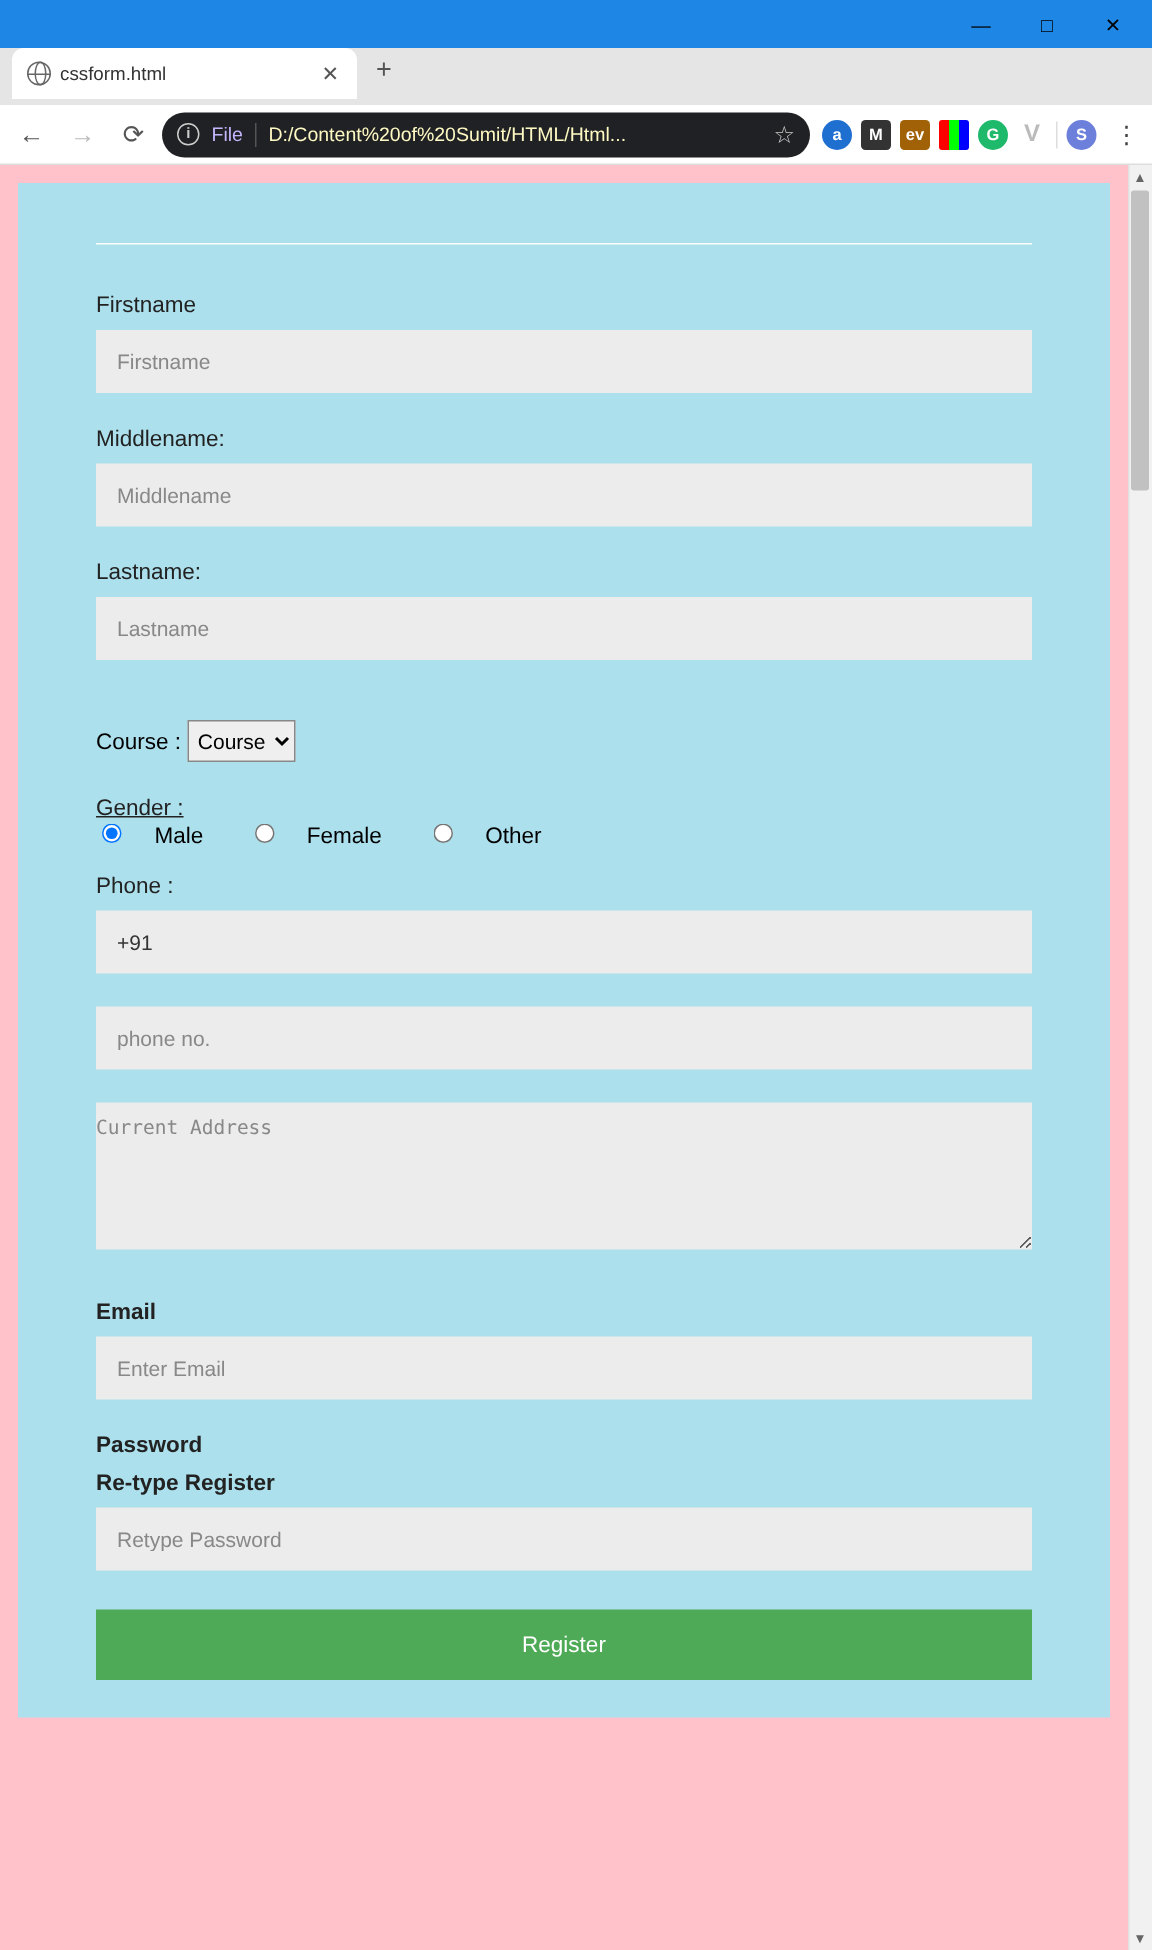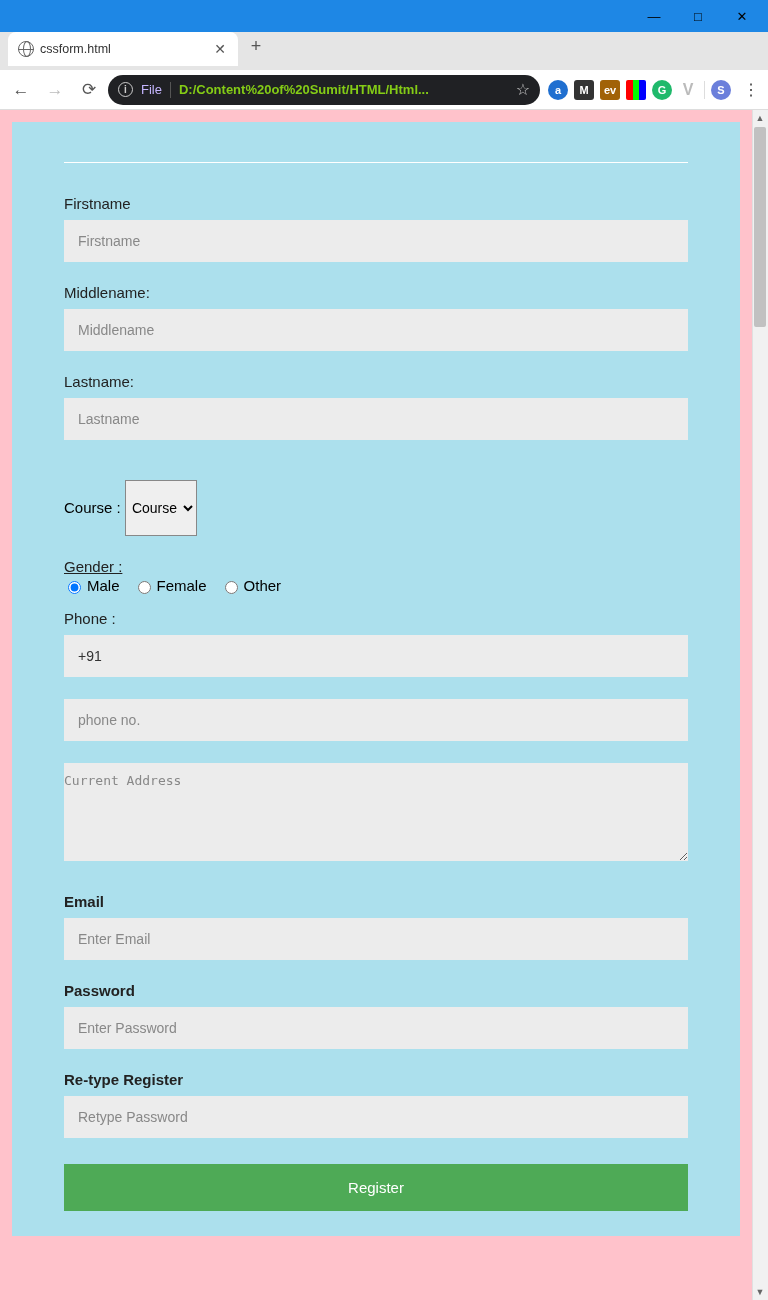"D:/Content%20of%20Sumit/HTML/Html..." .addr-path { color: #84cc16 -> #fef9c3; font-weight: bold -> none }
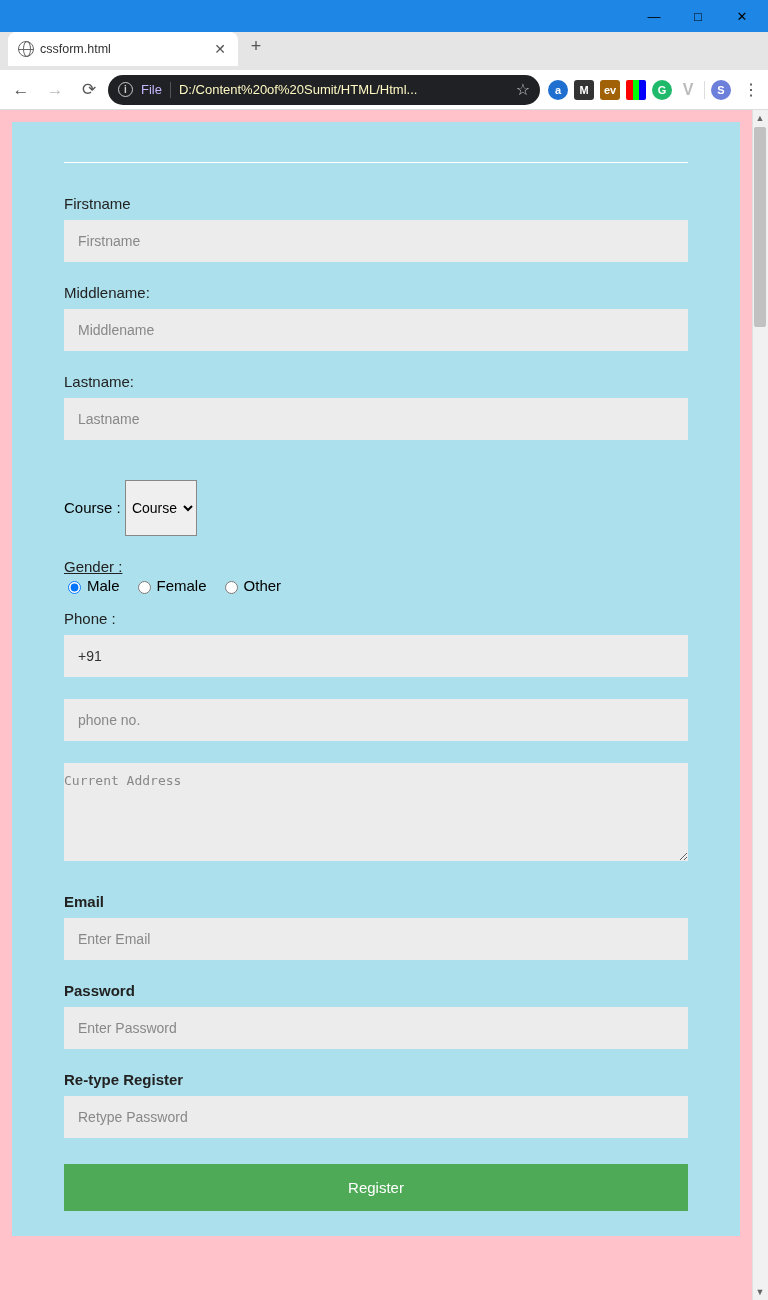"Course" .select-course { padding: 18px 2px -> 4px 2px }
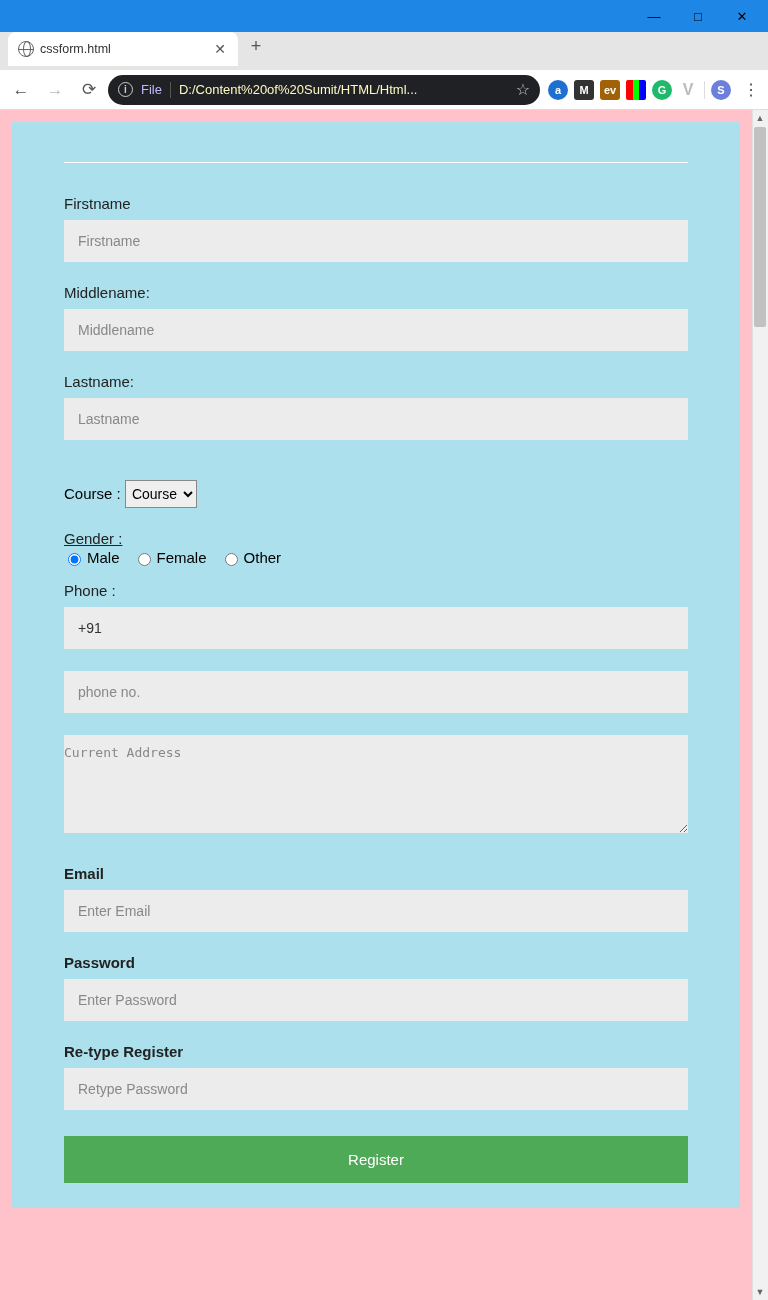"Male" .radio-row { align-items: flex-end -> flex-start; gap: 4px -> 20px }
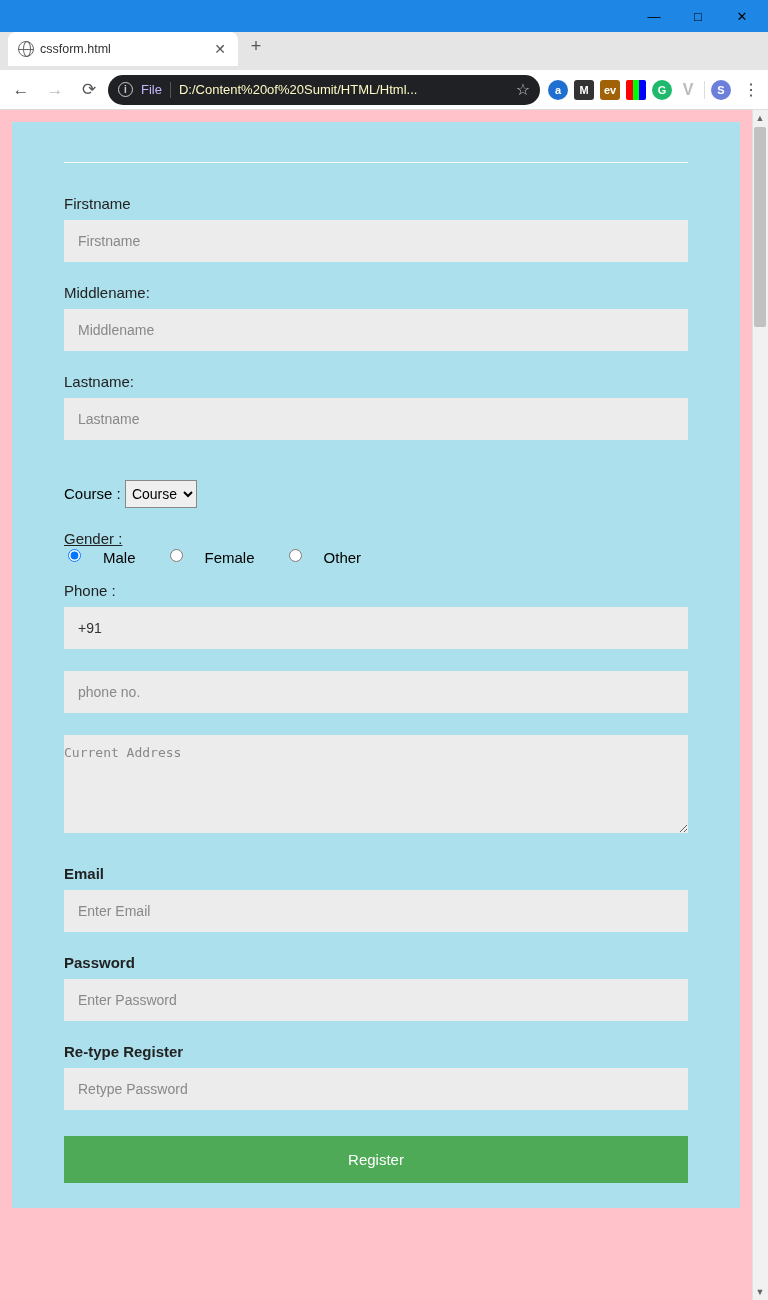"Enter Password" input.text-input { html: <input> -> none }
